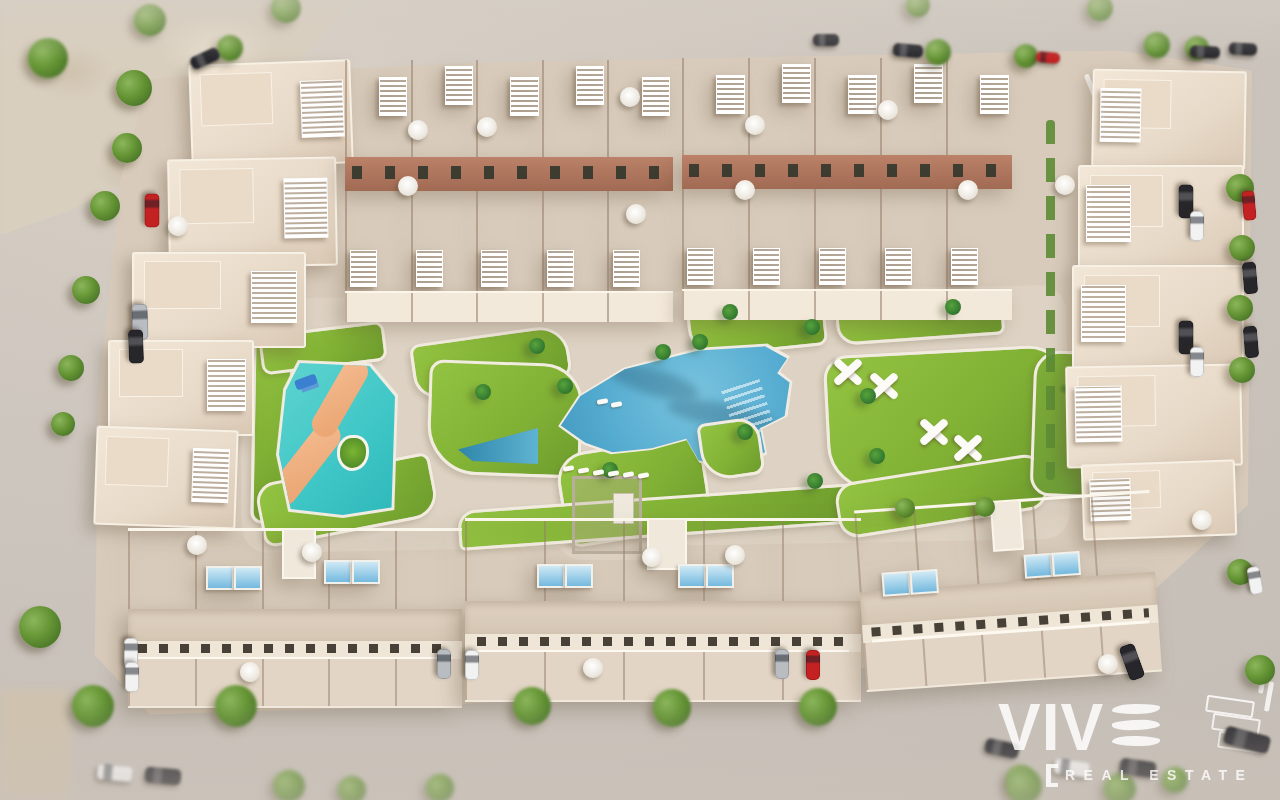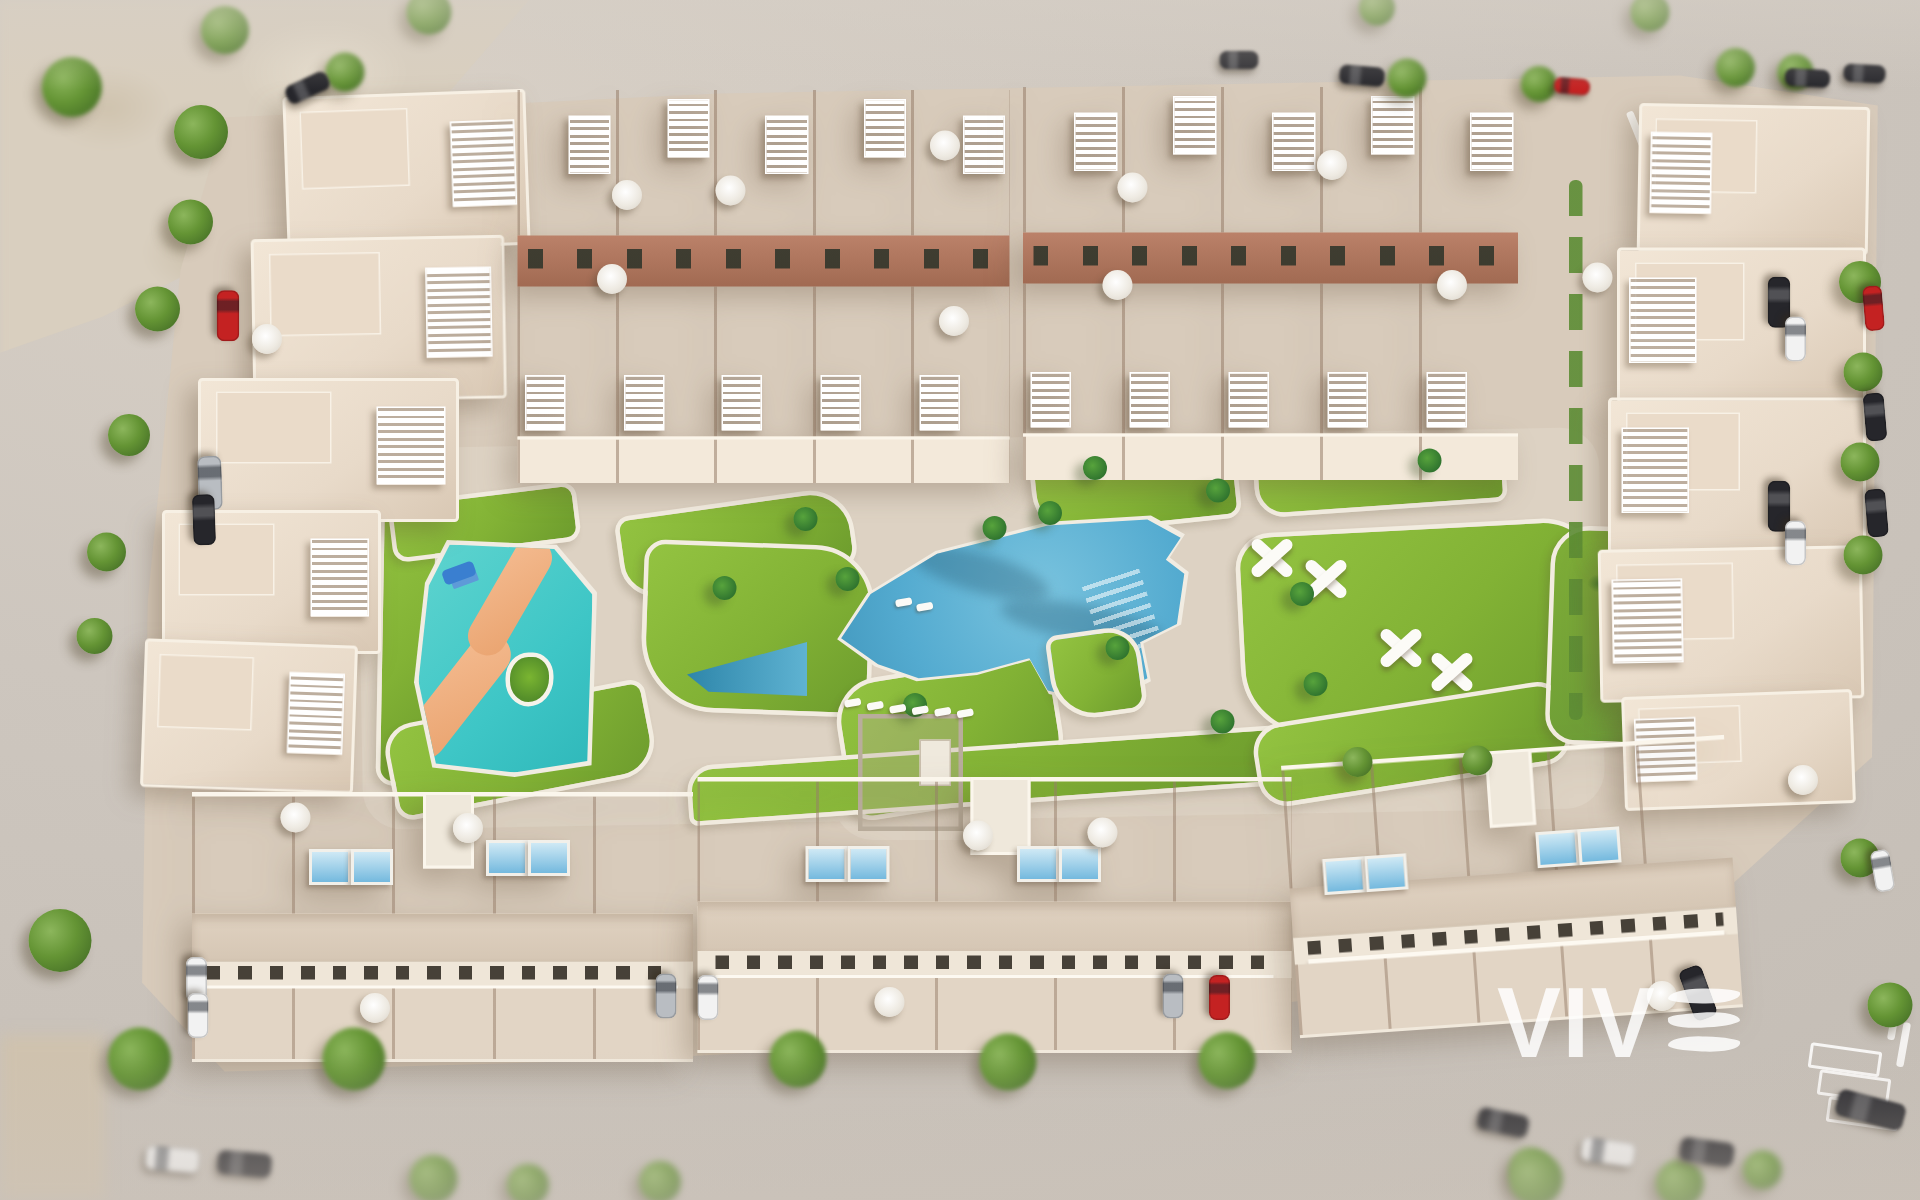"VIV" .wm { top: 652px -> 697px }
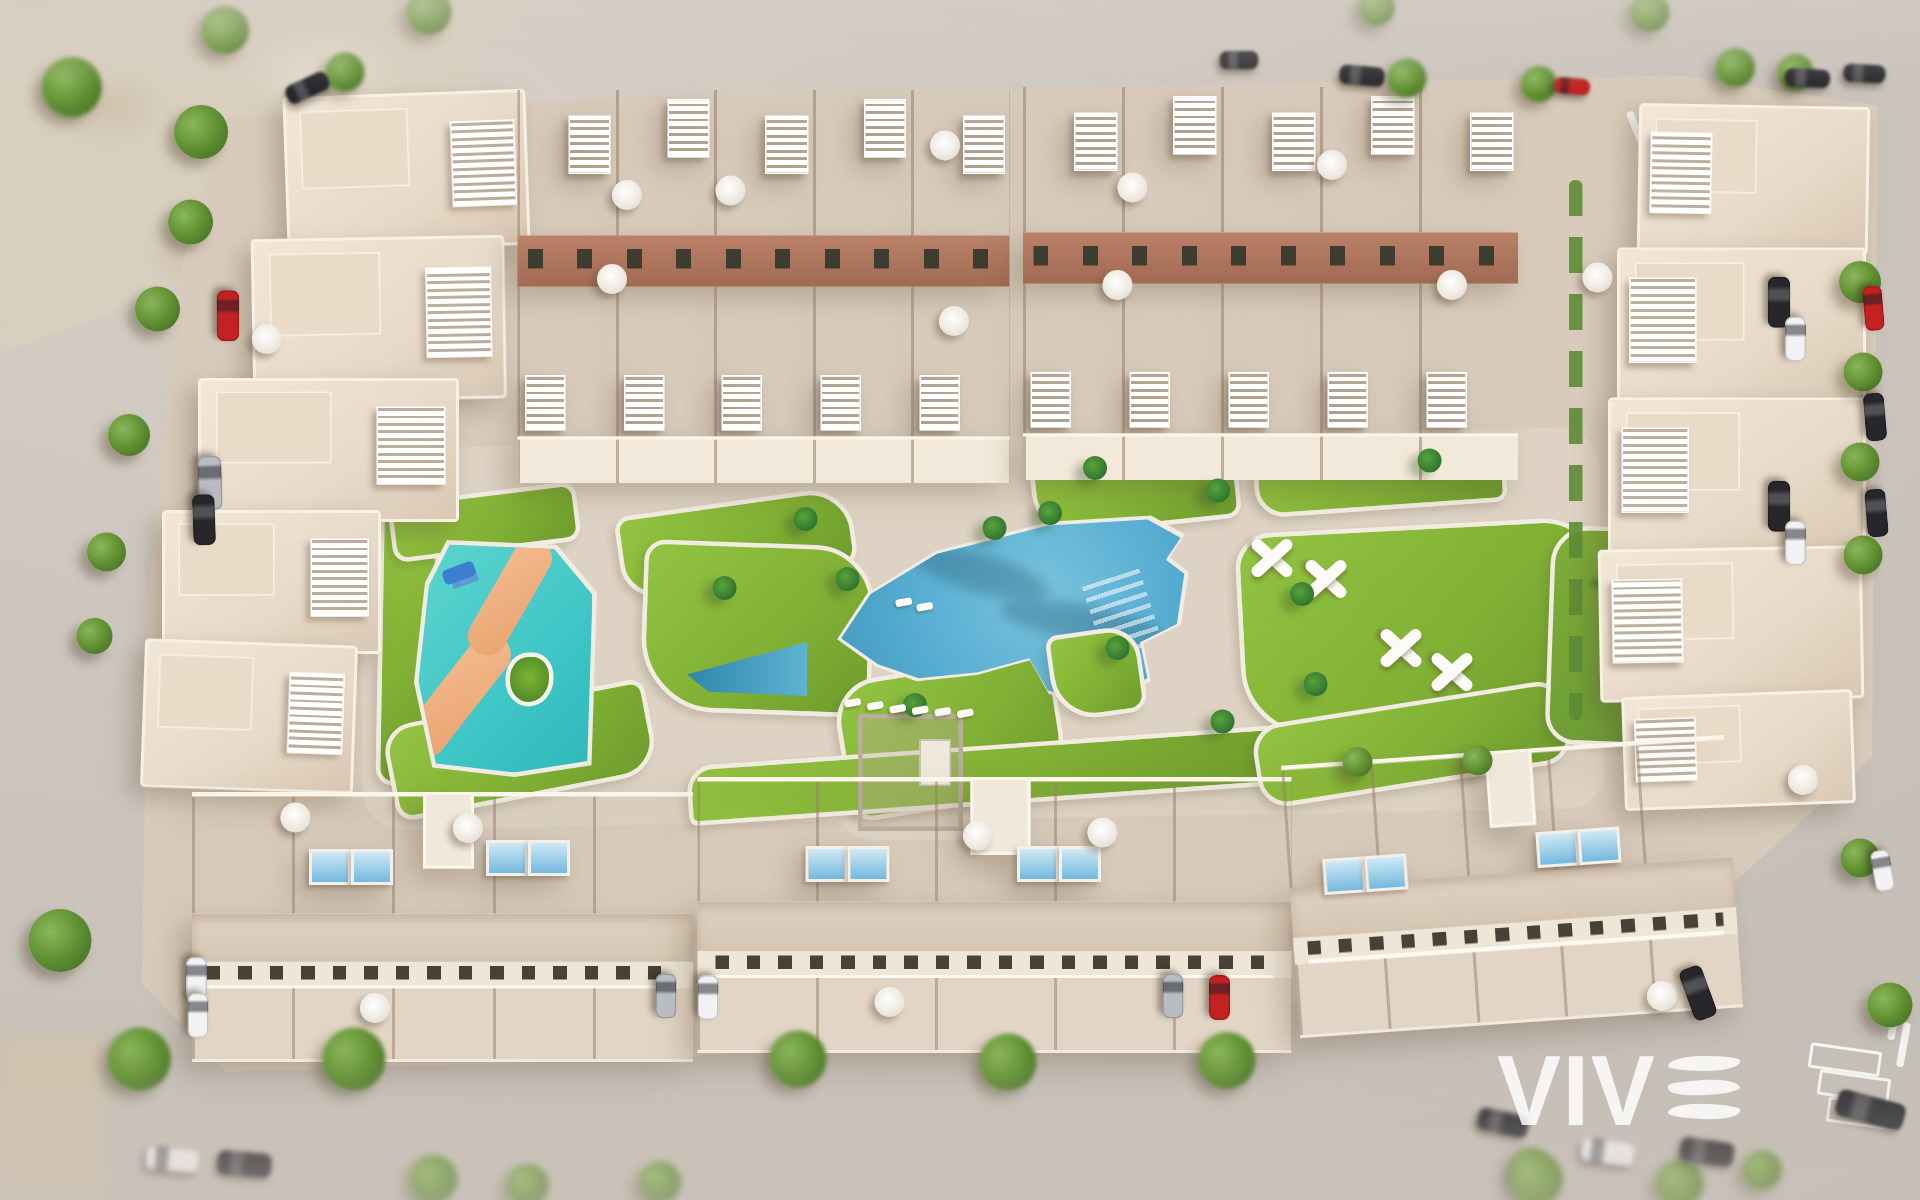"REAL ESTATE" div.wm-tag { html: none -> <div> <span></span> <span>REAL ESTATE</span> </div> }
